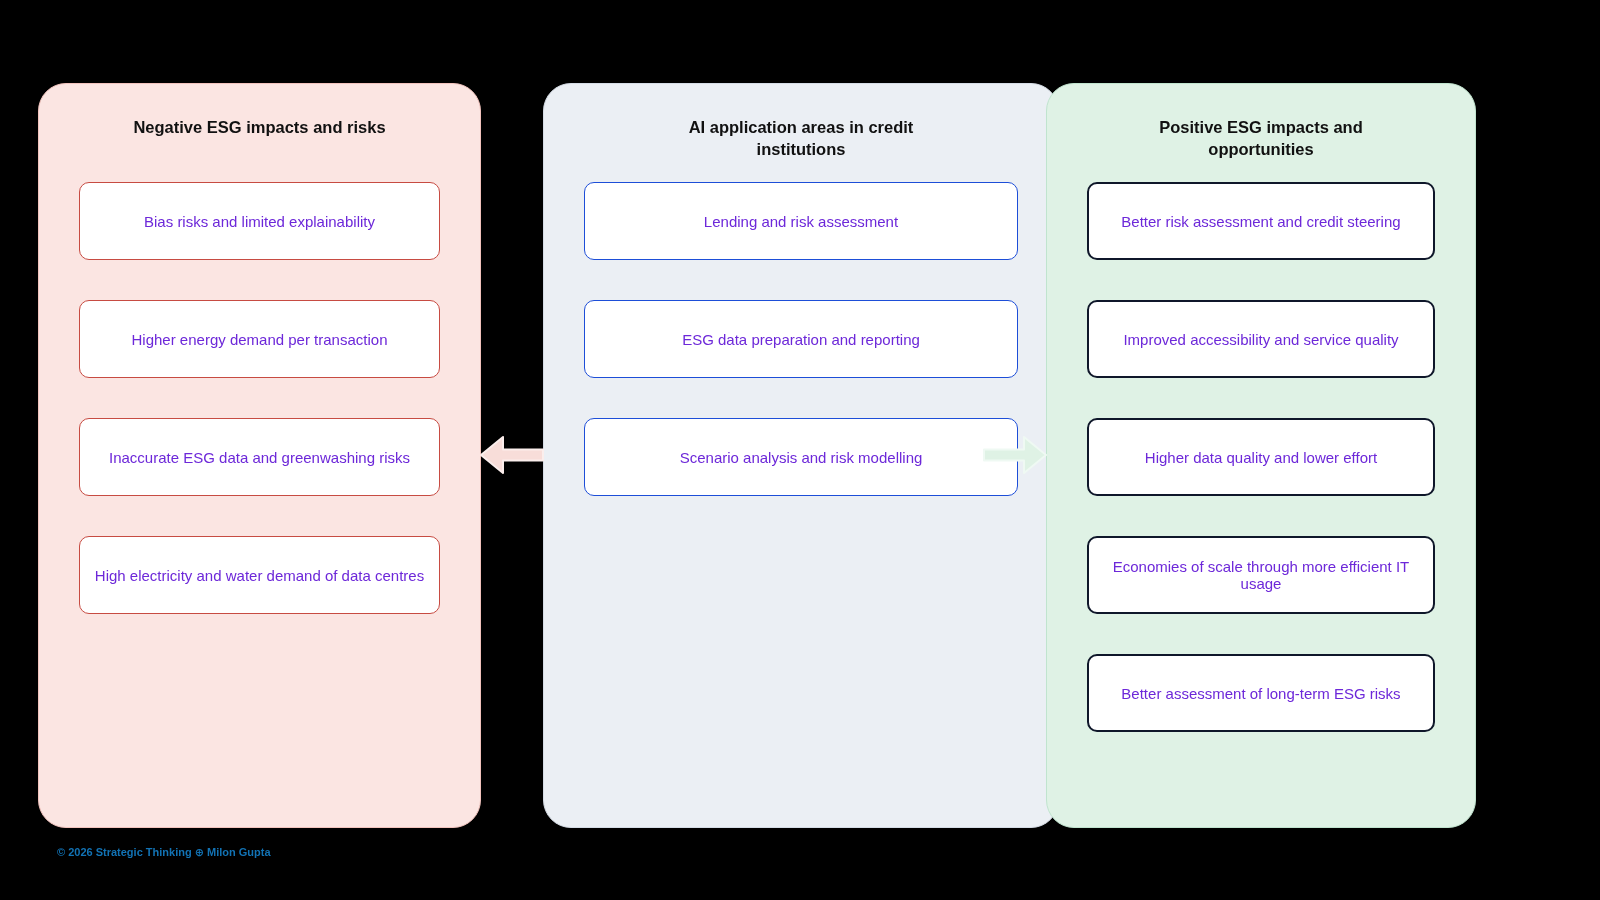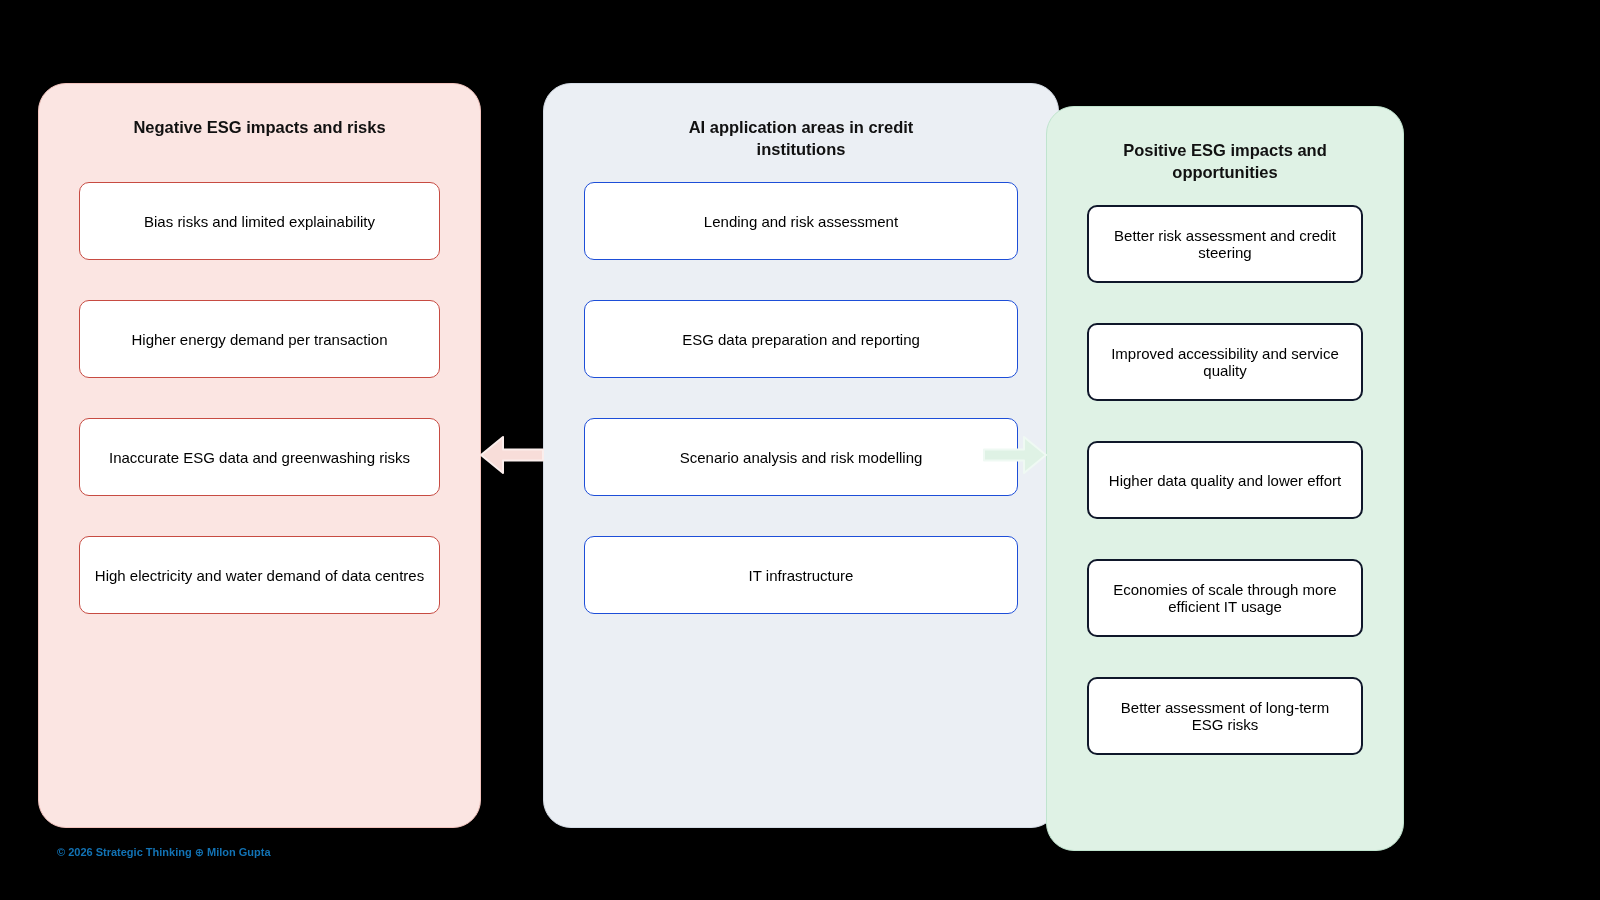"Positive ESG impacts and opportunities" .panel-positive { margin-top: 23px -> none; width: 358px -> 430px }
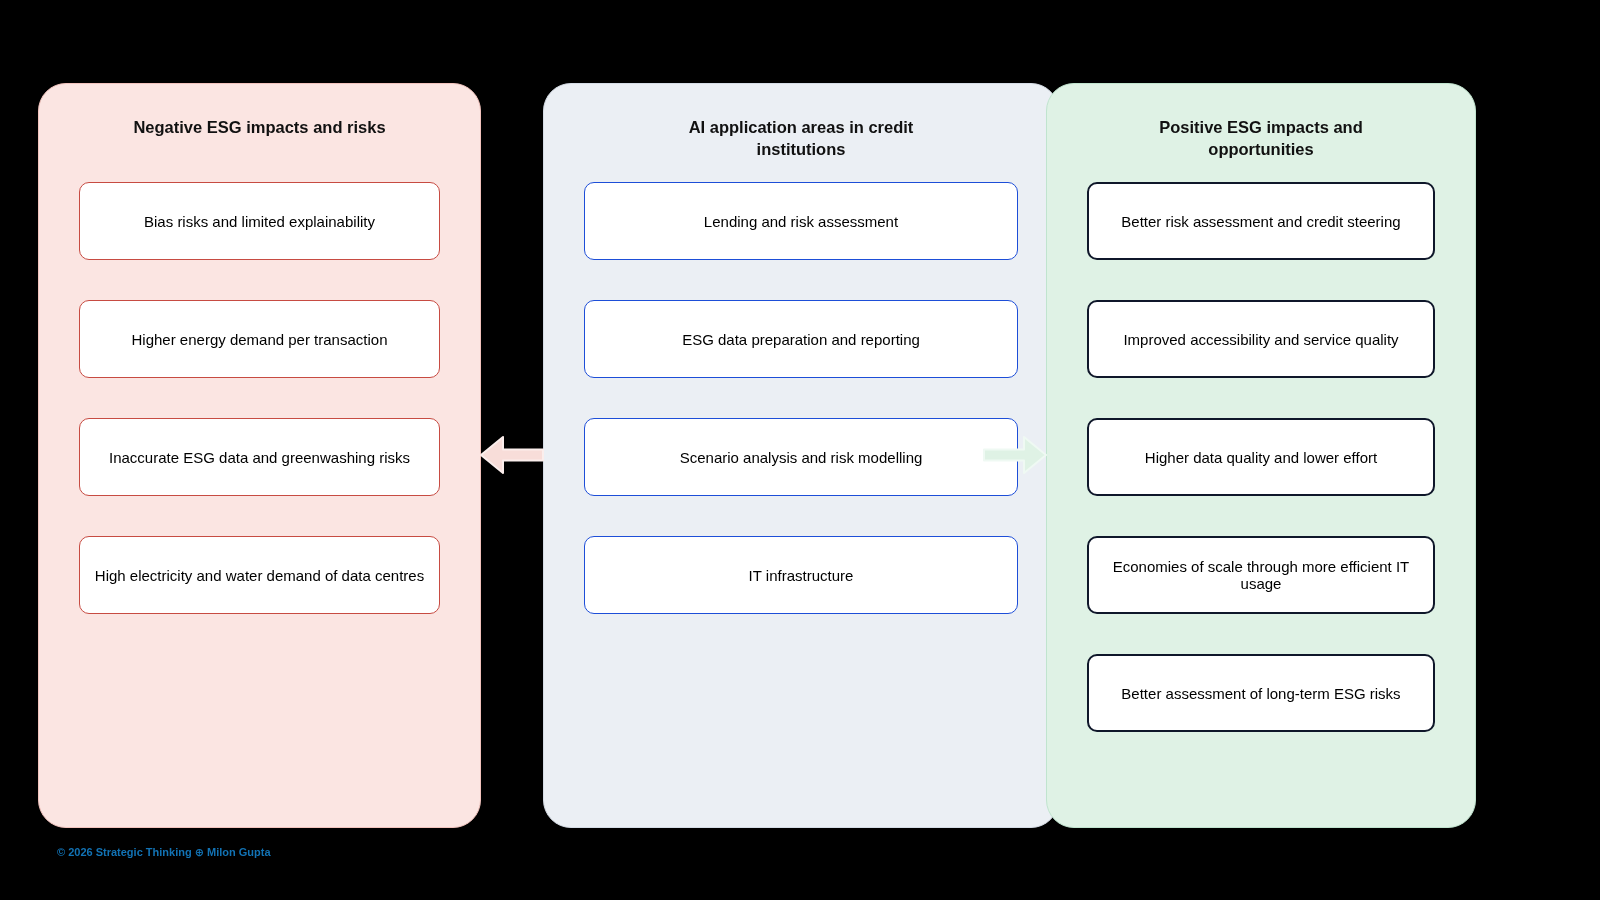"Bias risks and limited explainability" .node { color: #000000 -> #6d28d9 }
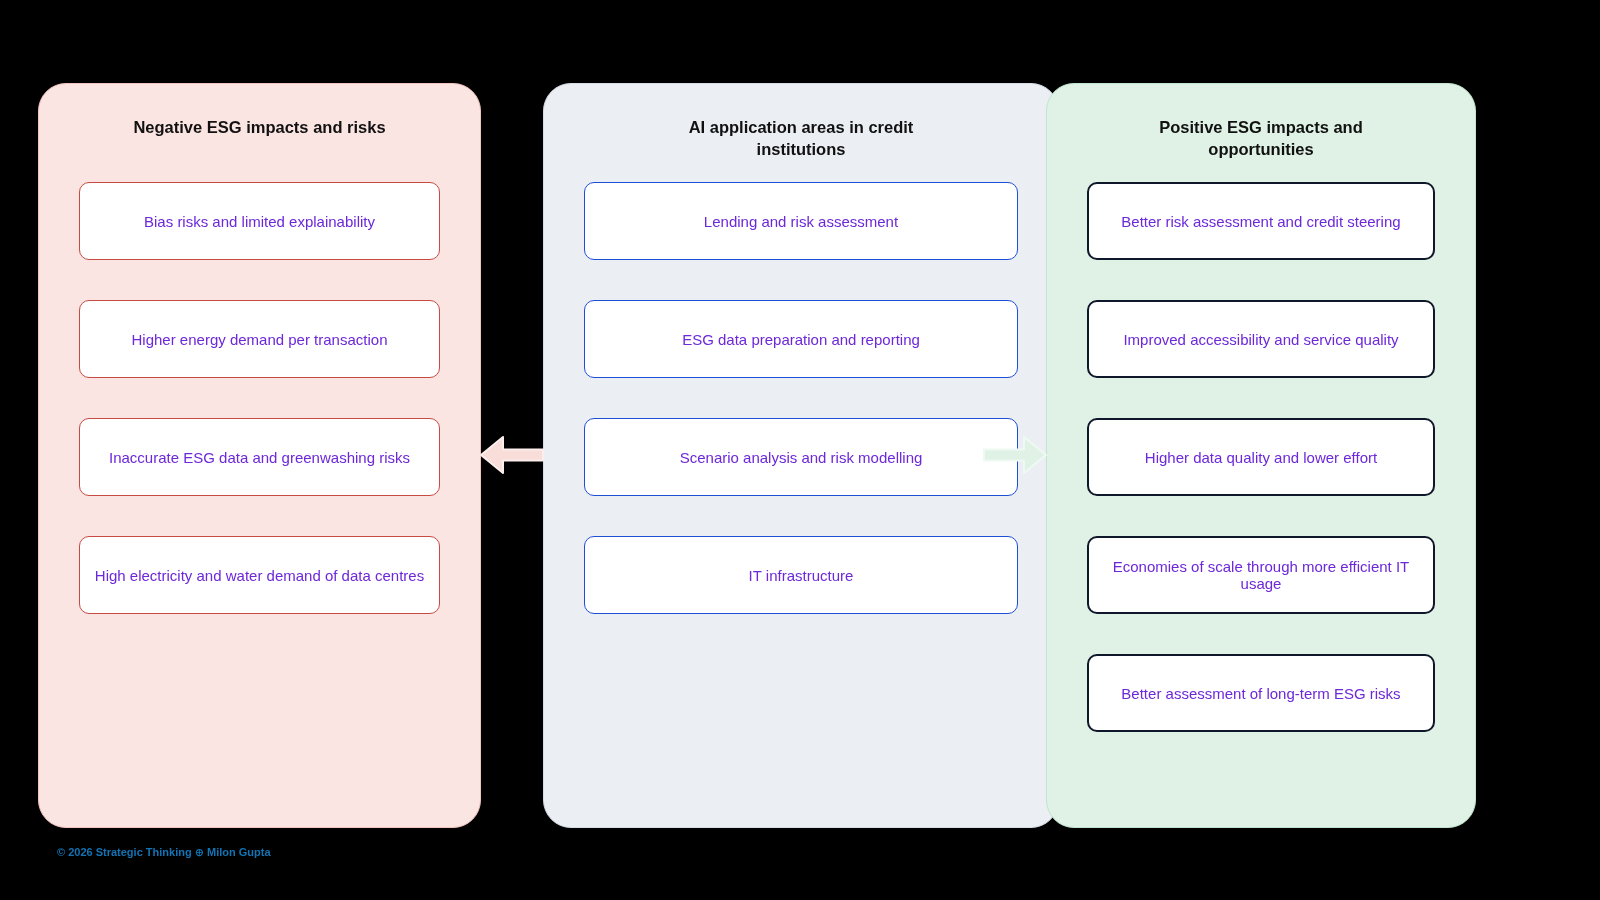"IT infrastructure" div.node { html: <div>IT infrastructure</div> -> none }
